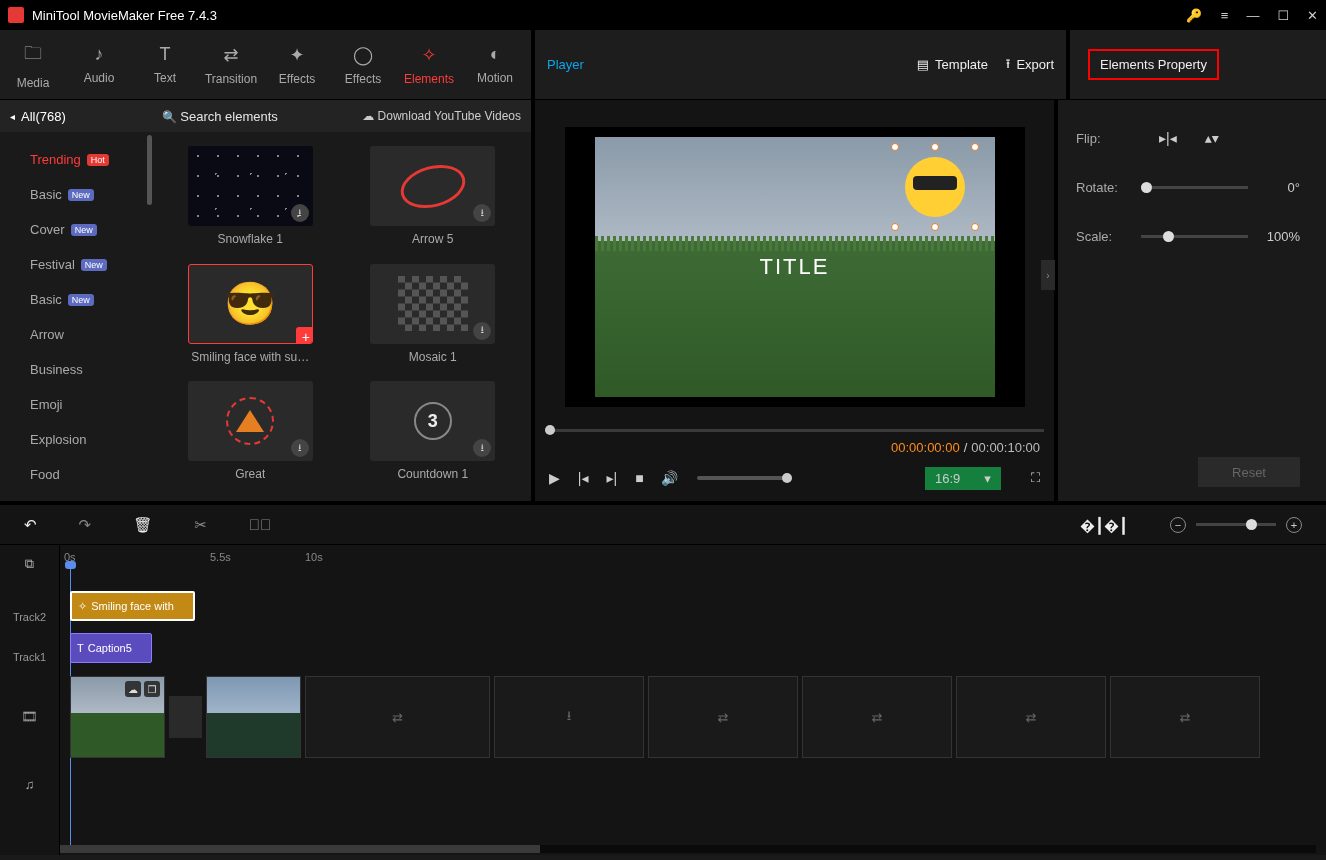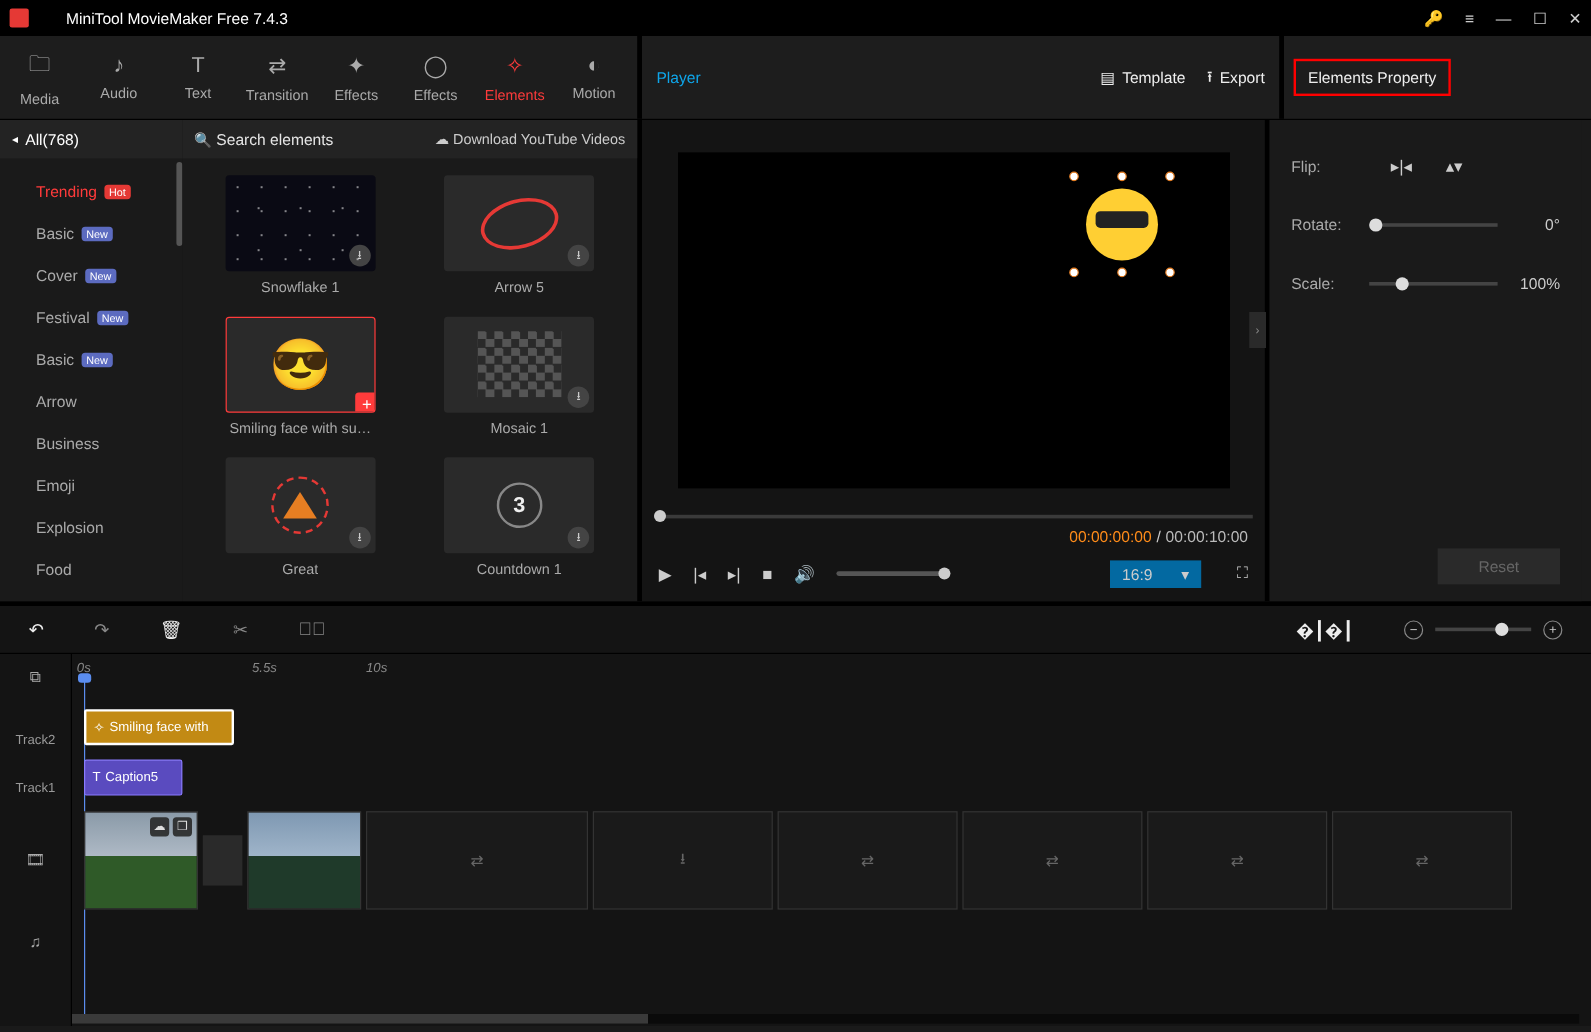"MiniTool MovieMaker Free 7.4.3" .titlebar { gap: 23px -> none }
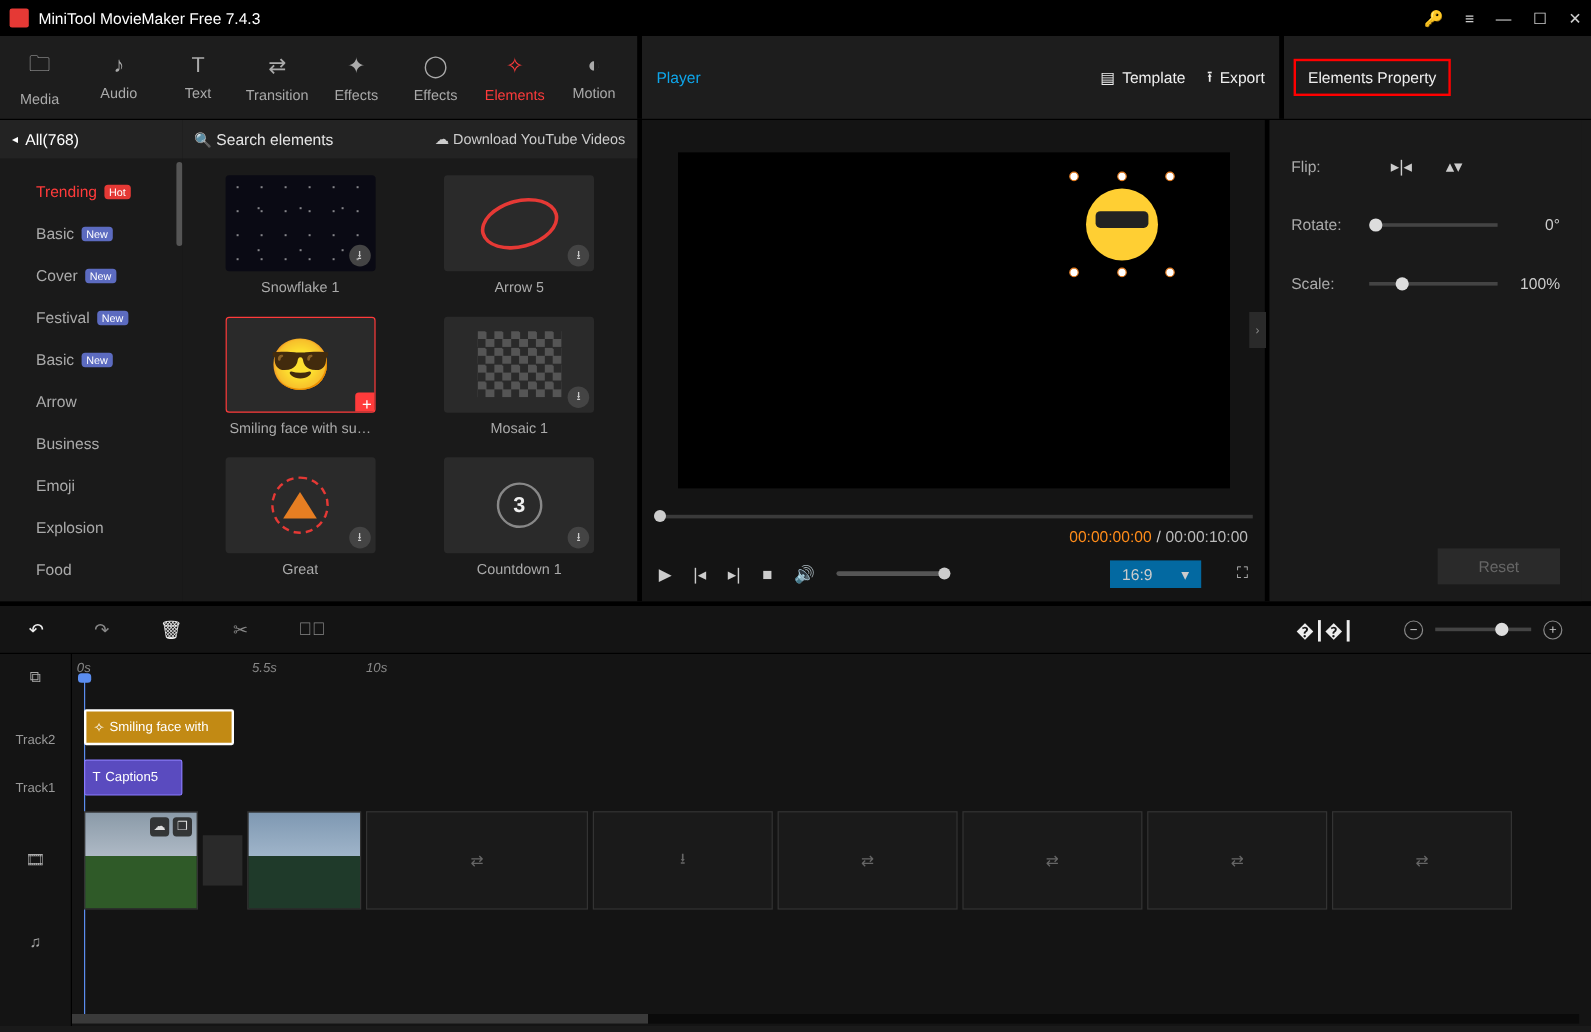"Elements Property" .topnav .prop-hdr { padding: 0 8px -> 0 18px }
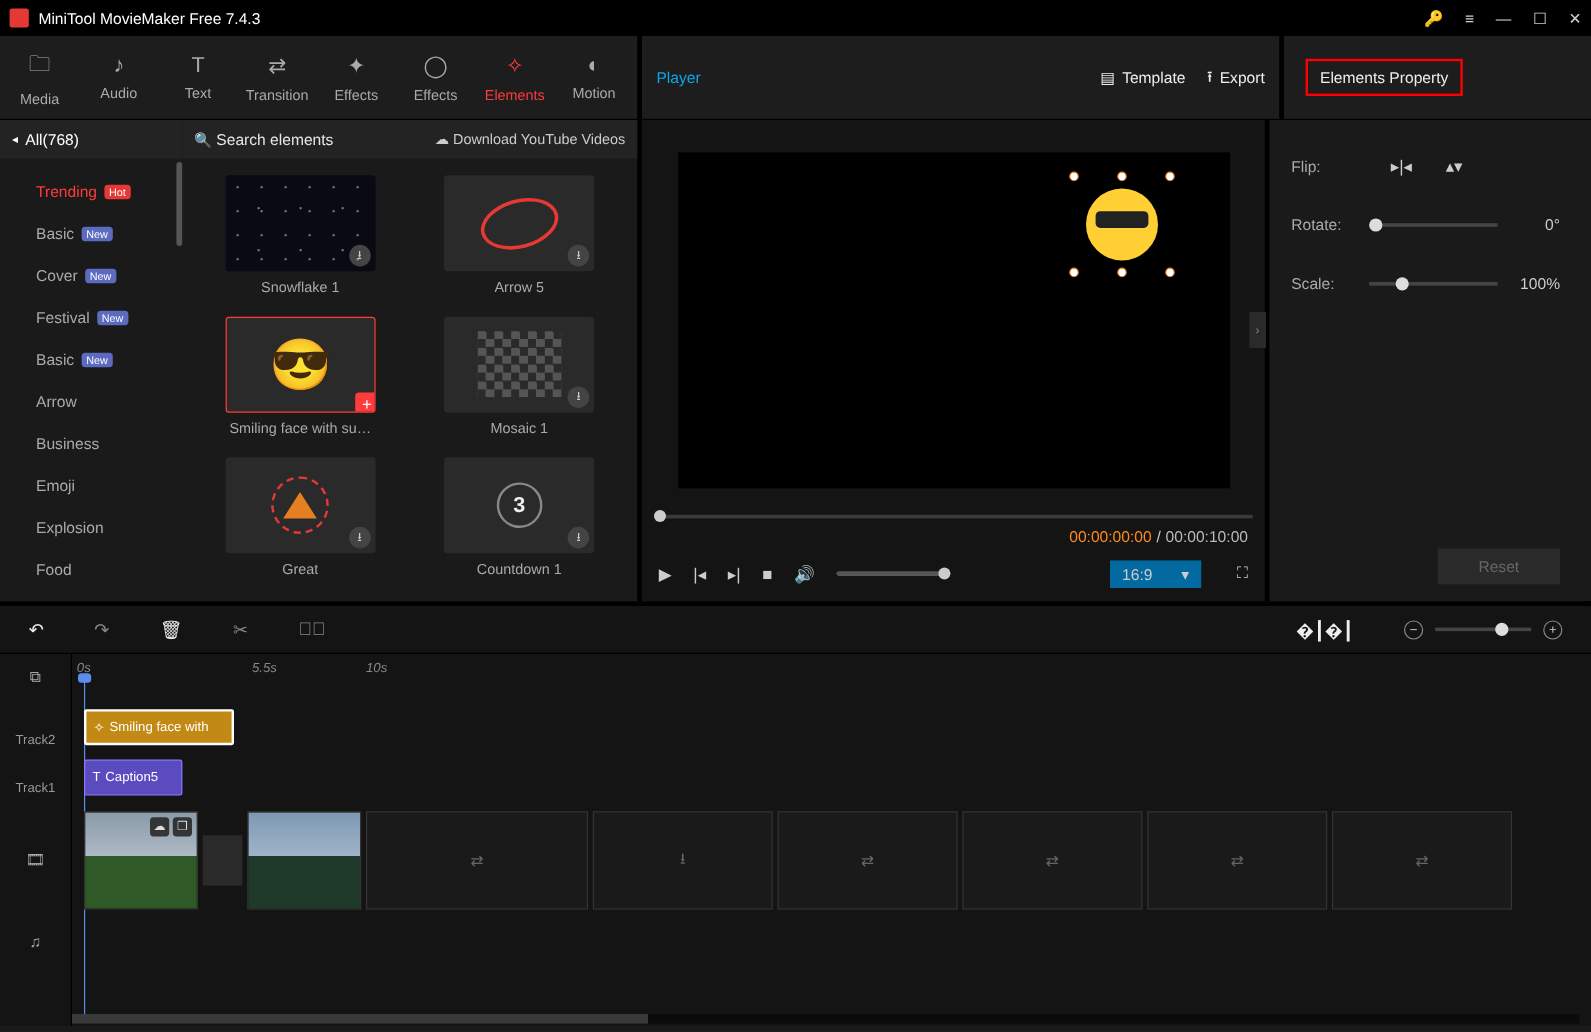"TITLE" div.scene { html: none -> <div> <div>TITLE</div> </div> }
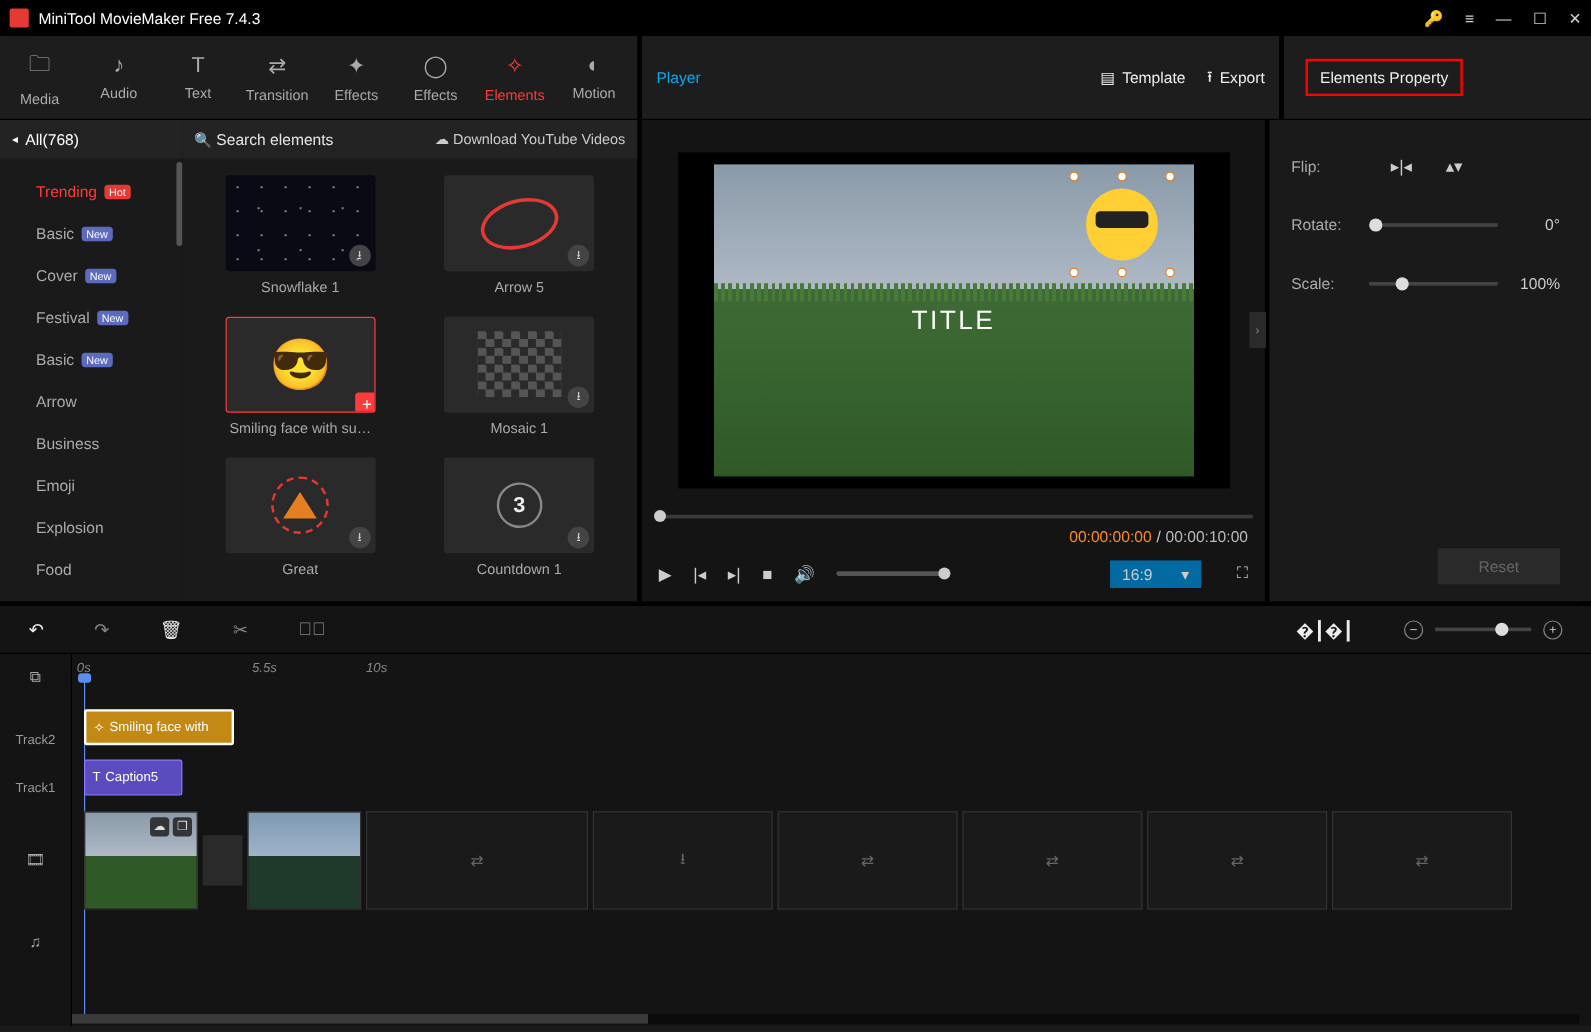"16:9" .aspect { background: #0369a1 -> #15803d }
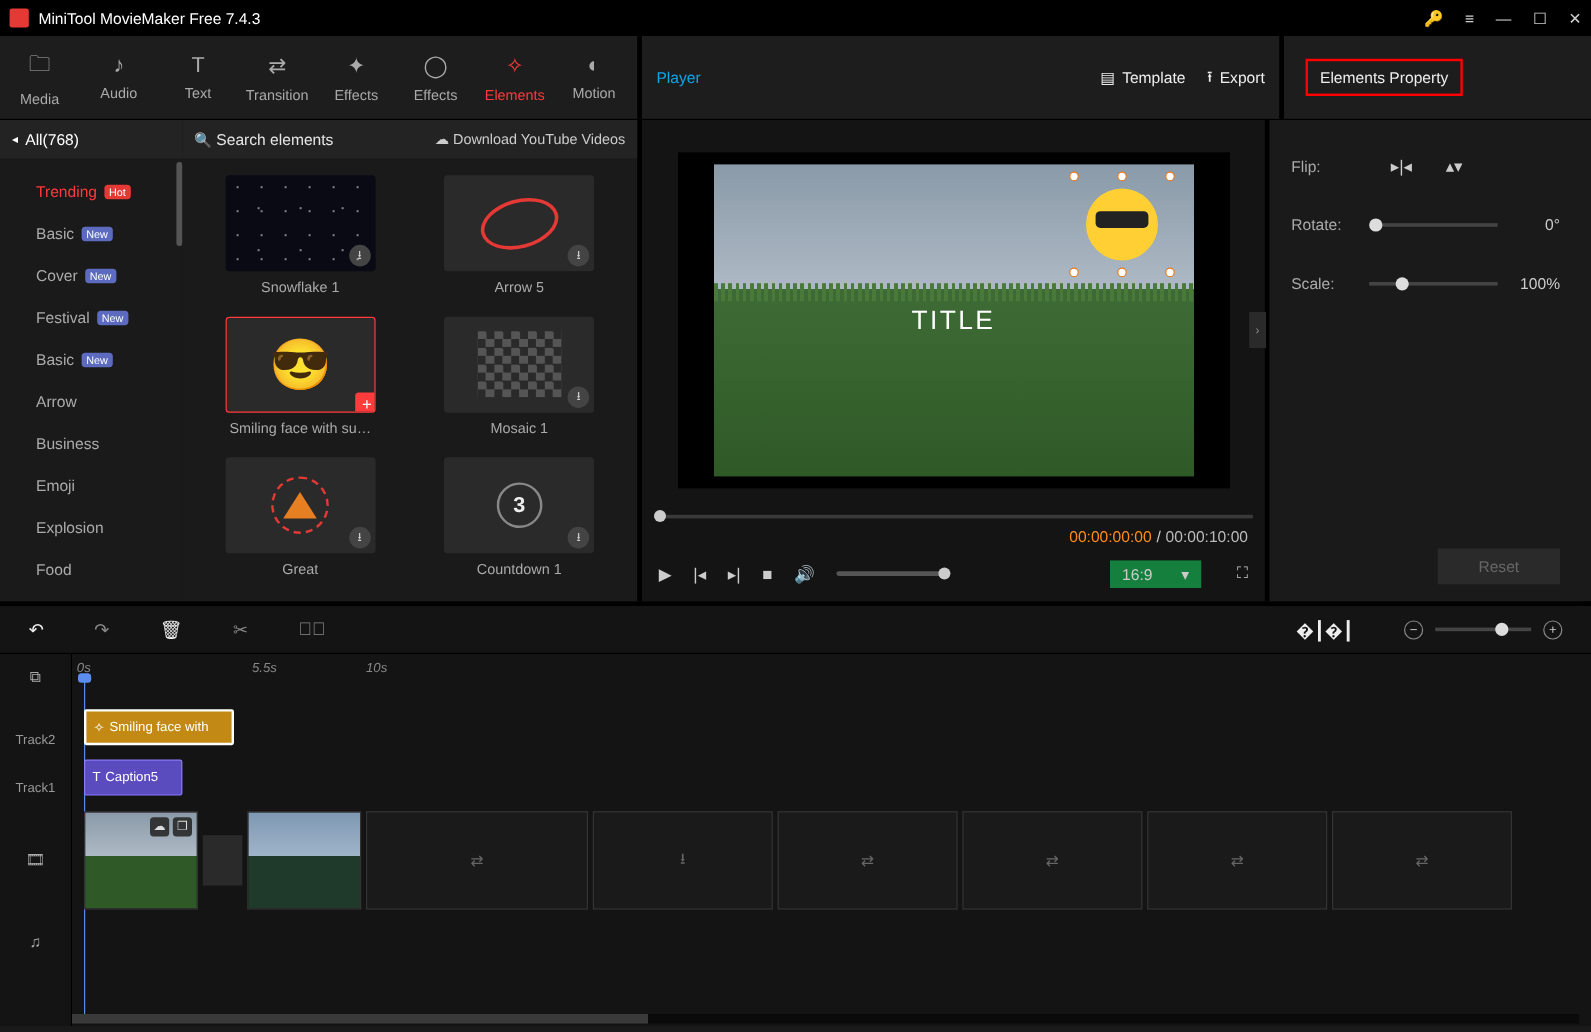"0s" .ruler { font-style: italic -> none }
